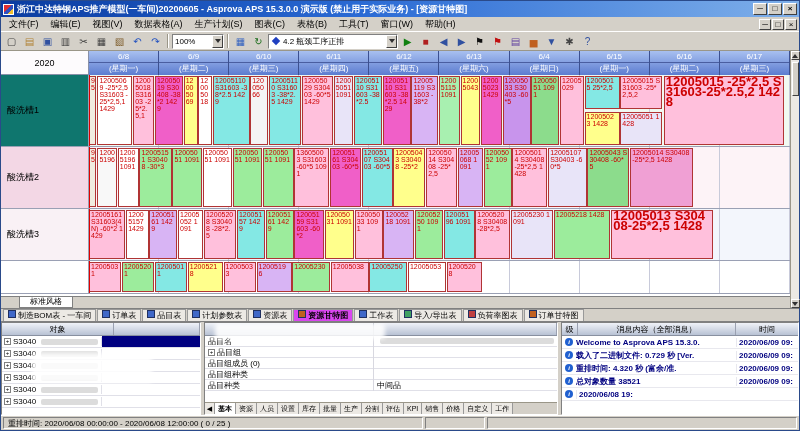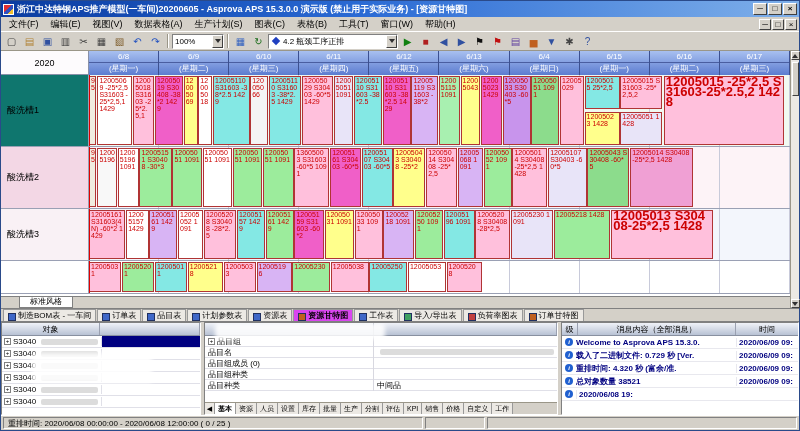"制造BOM表 - 一车间" .sheet-tab { align-items: flex-end -> flex-start }
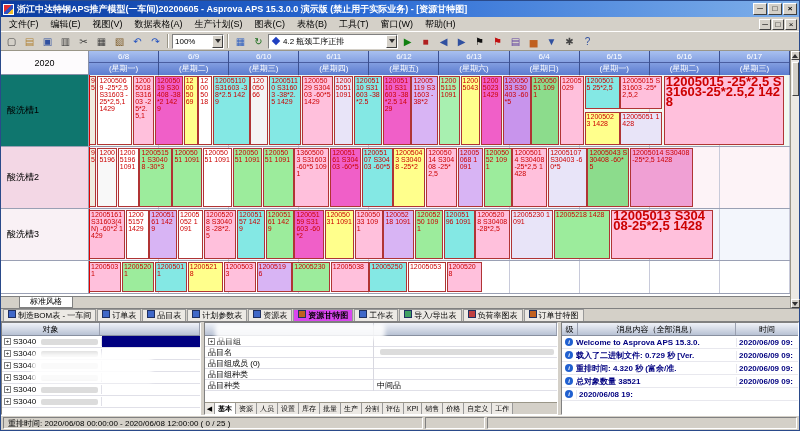"对象" span.head-cell { width: 98px -> 112px }
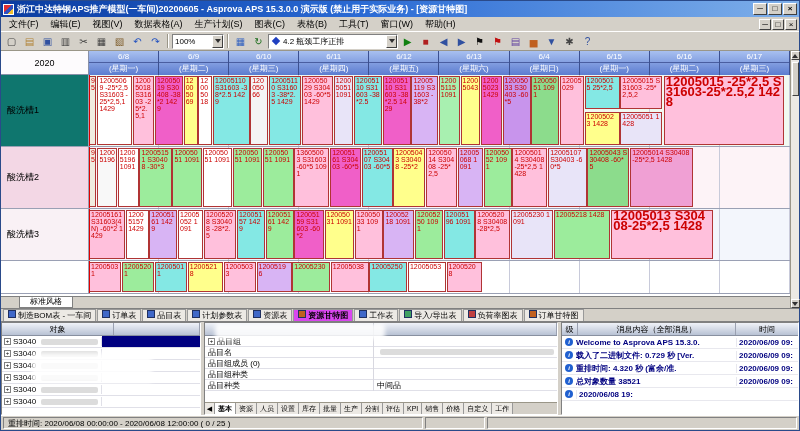"品目组" div.prop-row { order: before "品目名" -> after "品目名" }
